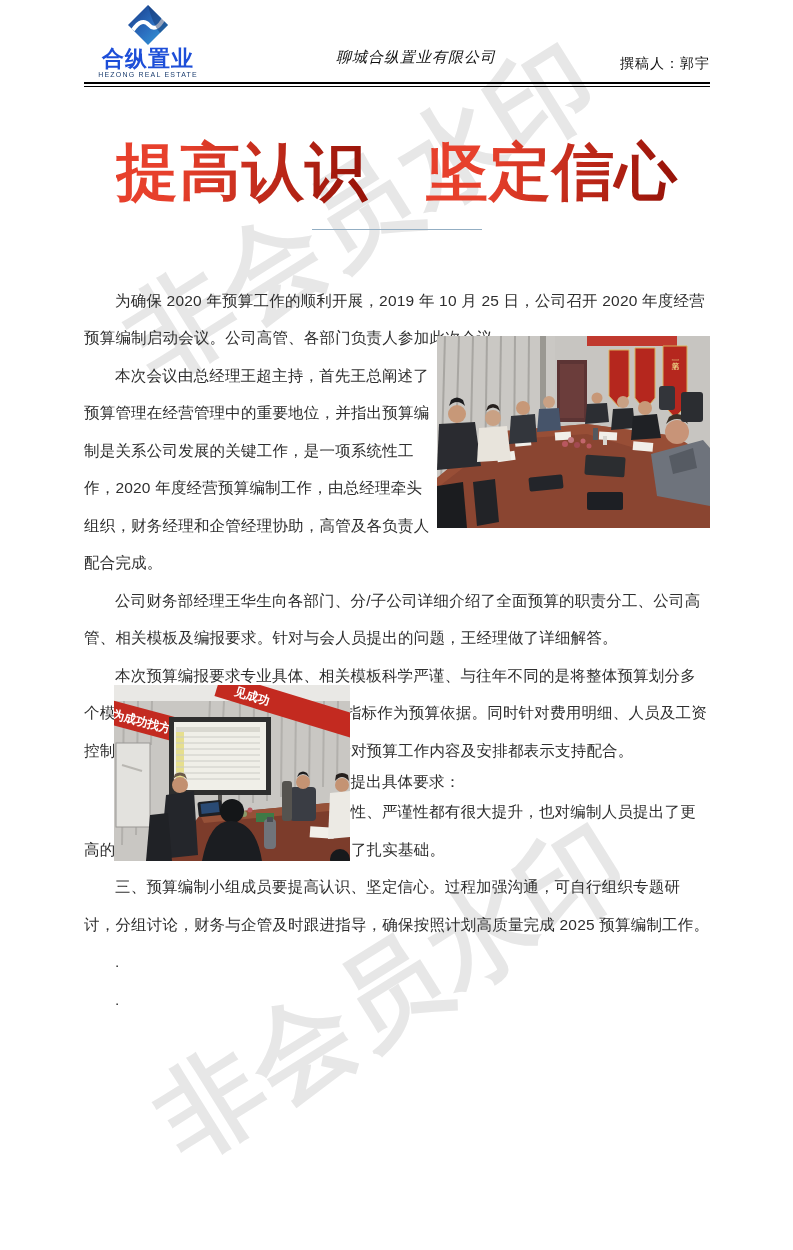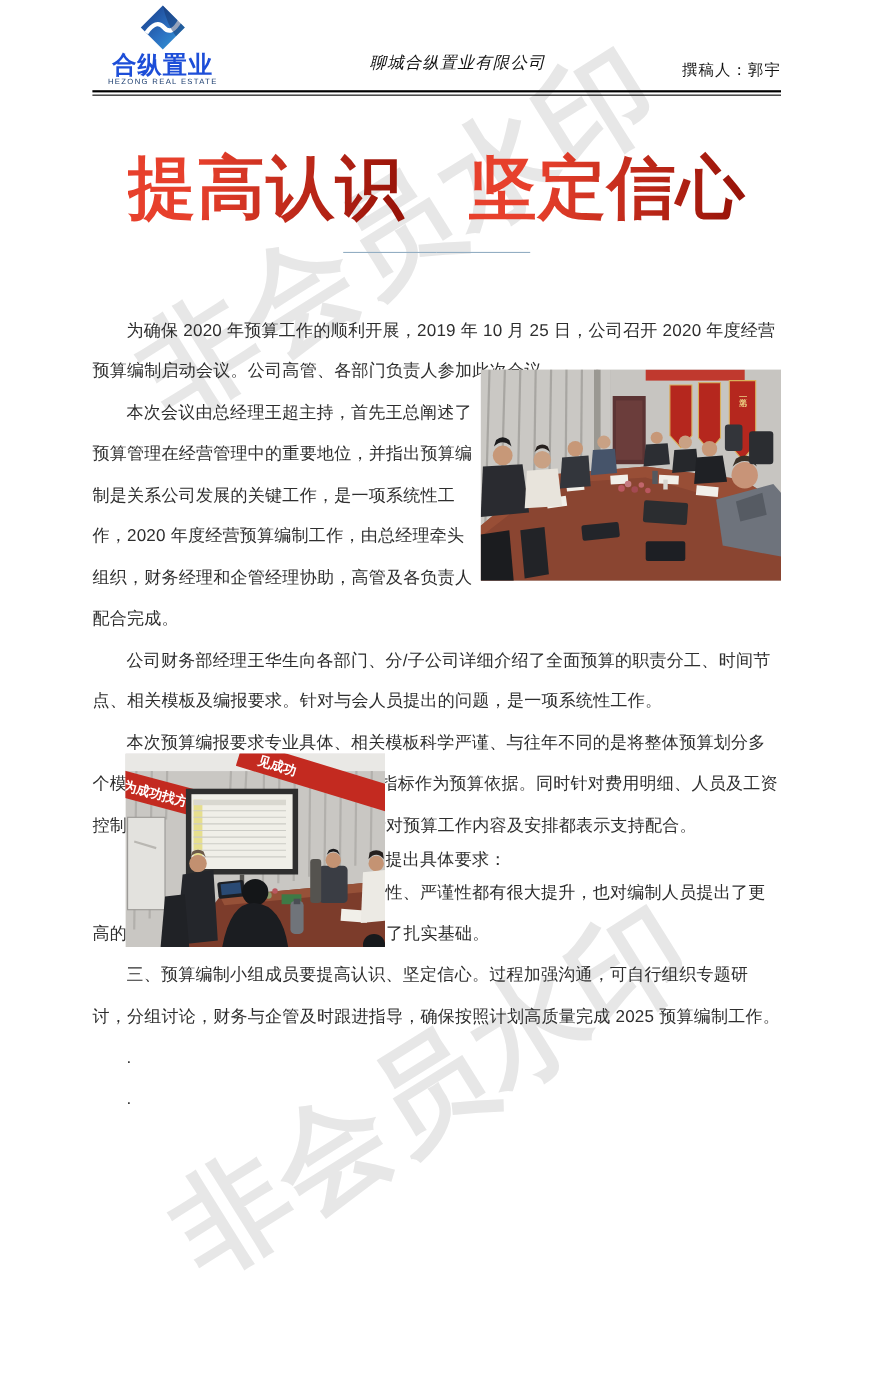"公司财务部经理王华生向各部门、分/子公司详细介绍了全面预算的职责分工、时间节点、" p.p3 { text: 时间节点、相关模板及编报要求。针对与会人员提出的问题，是一项系统性工作 -> 公司高管、相关模板及编报要求。针对与会人员提出的问题，王经理做了详细解答 }
